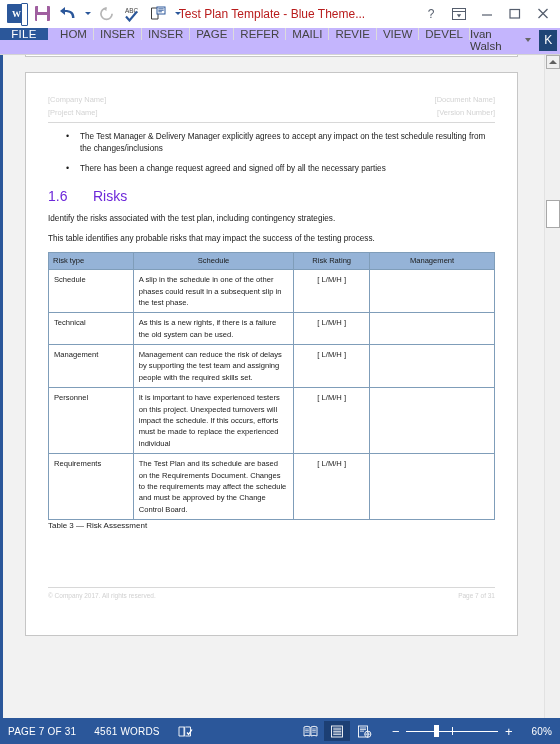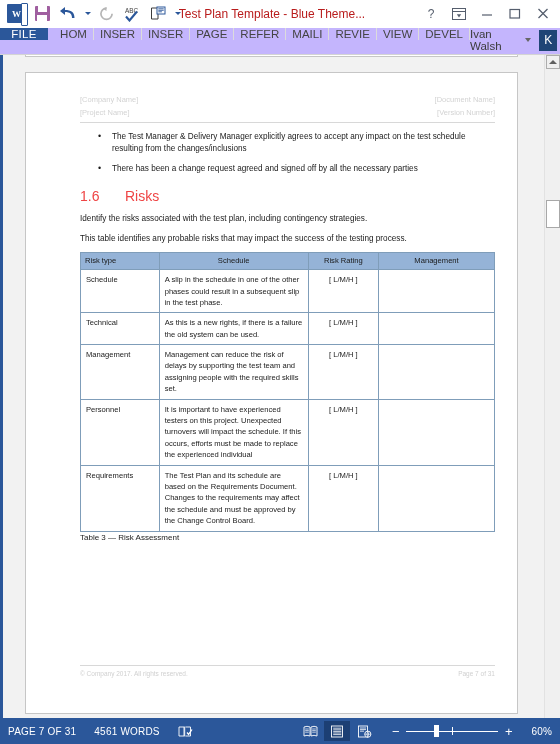"[Company Name]" .page { height: 642px -> 564px; padding-left: 32px -> none }
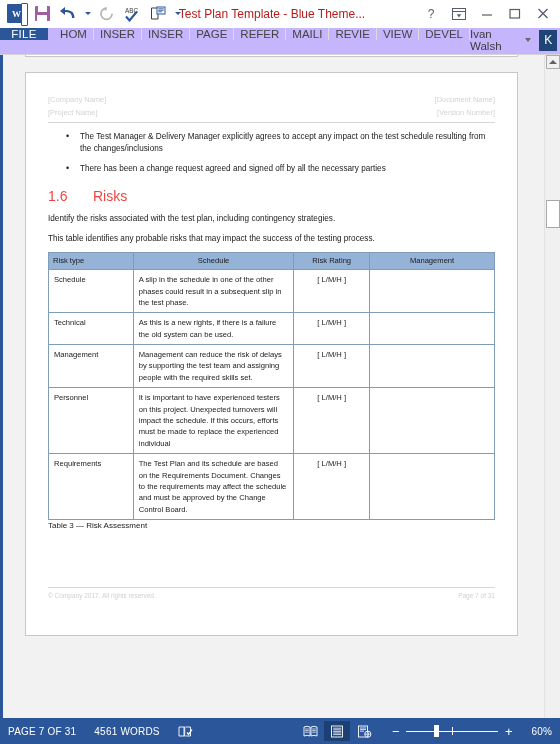"1.6" .h2 { color: #ef4444 -> #6d28d9 }
